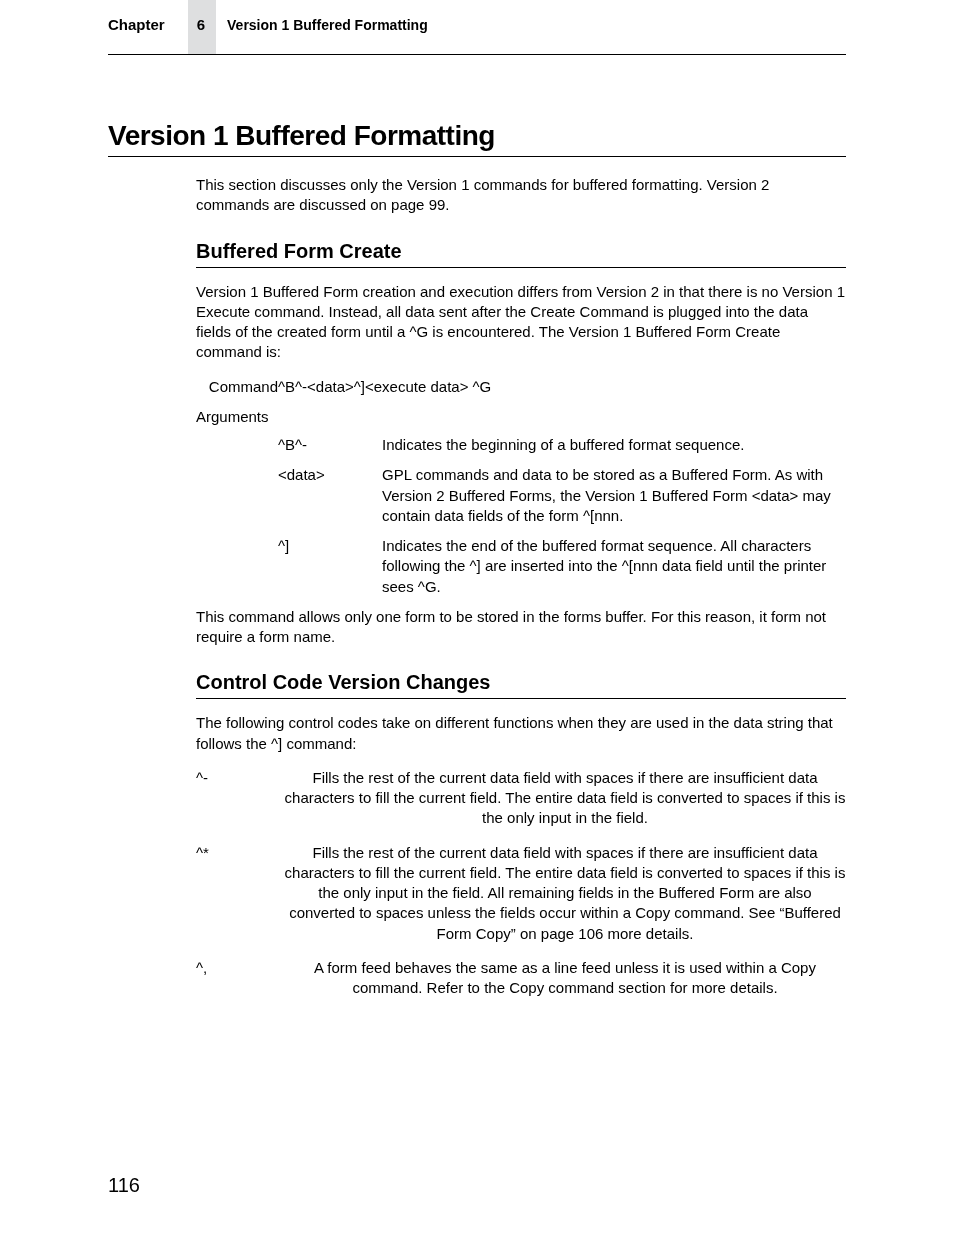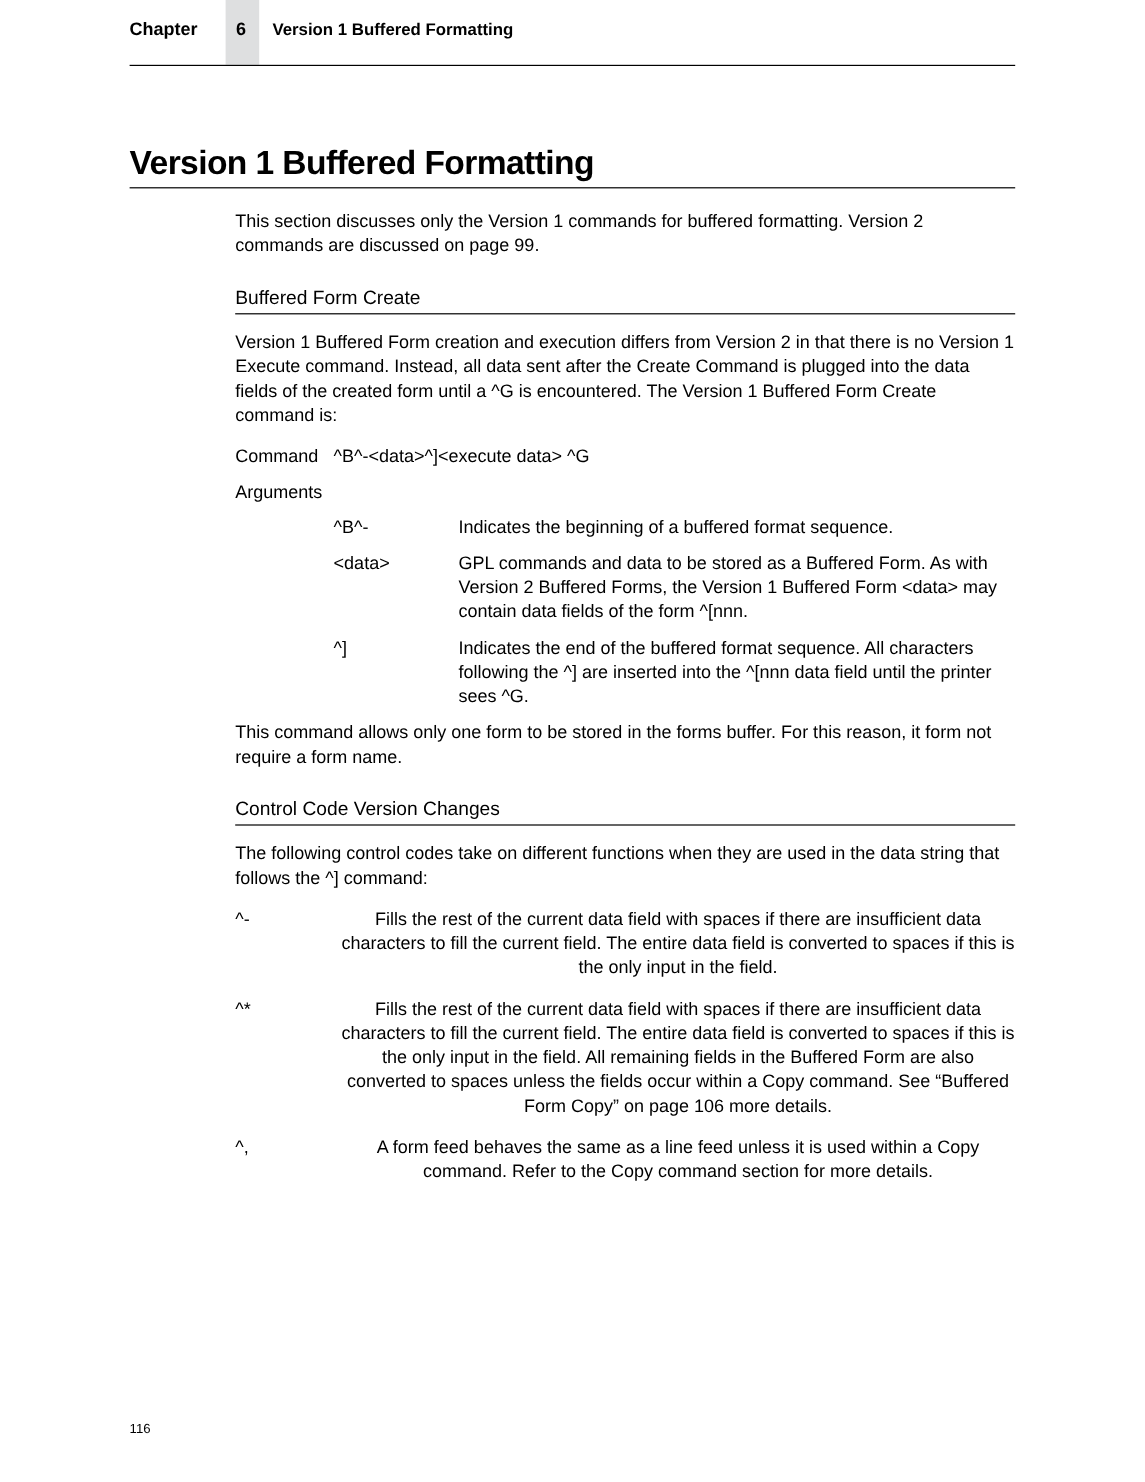"Buffered Form Create" h2.sub-title { font-size: 16px -> 20px; font-weight: 400 -> 700 }
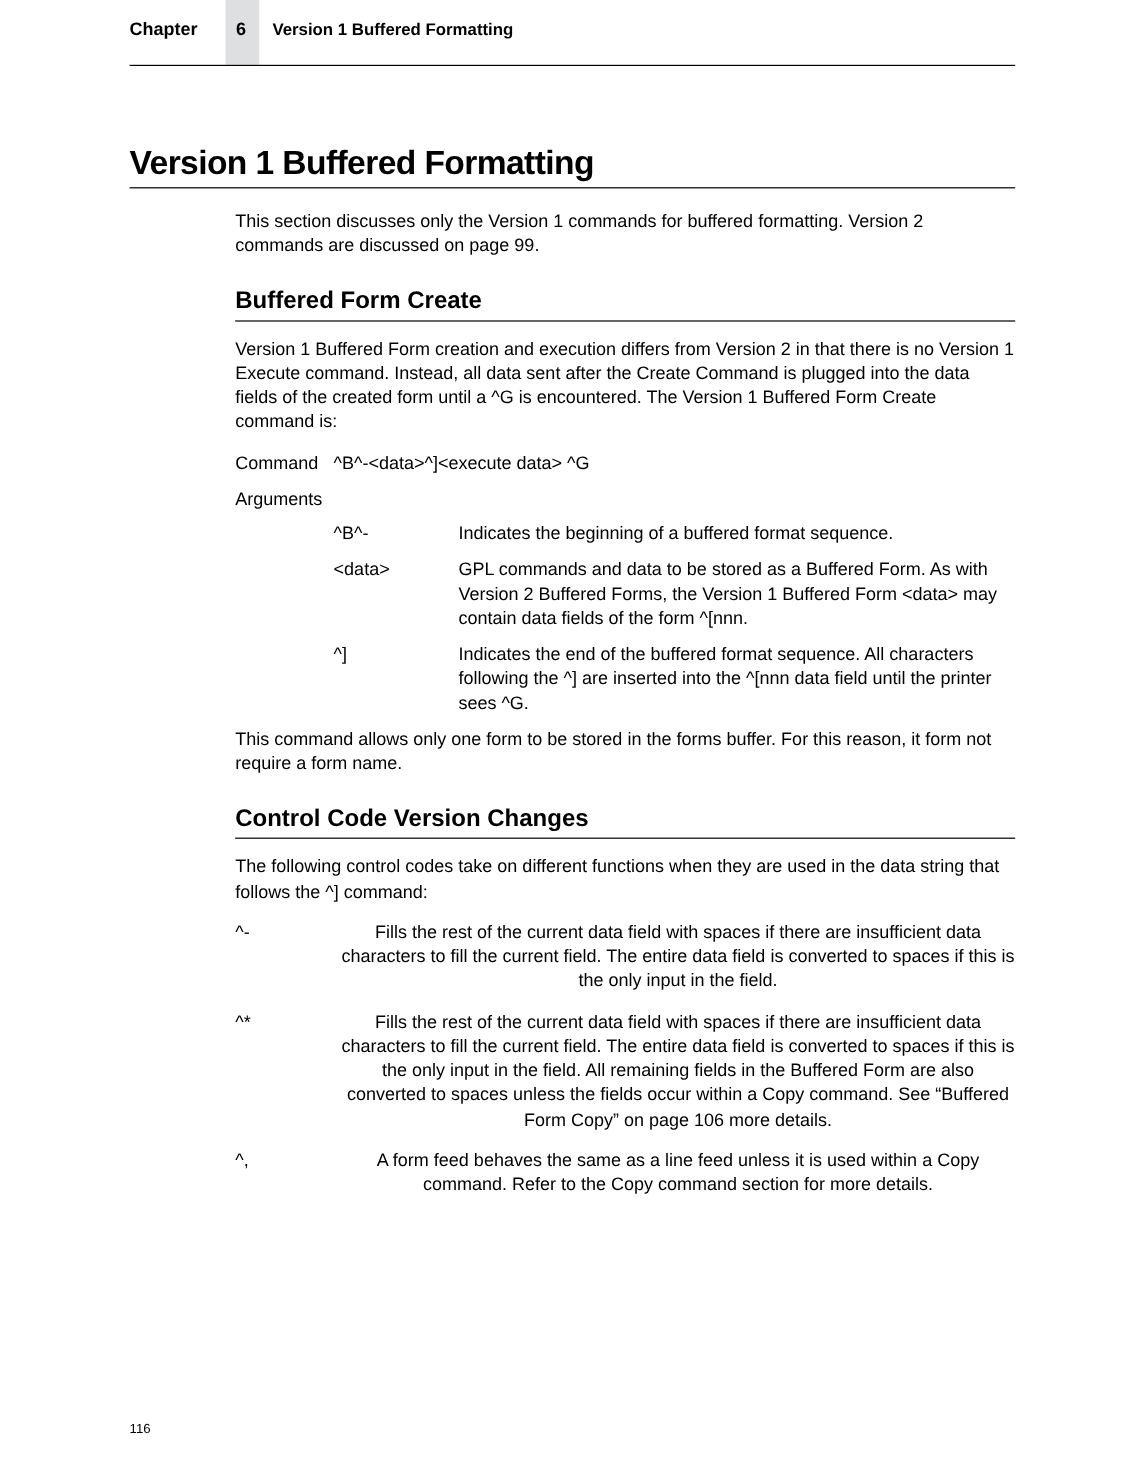"Command" .cmd-row { text-align: none -> right }
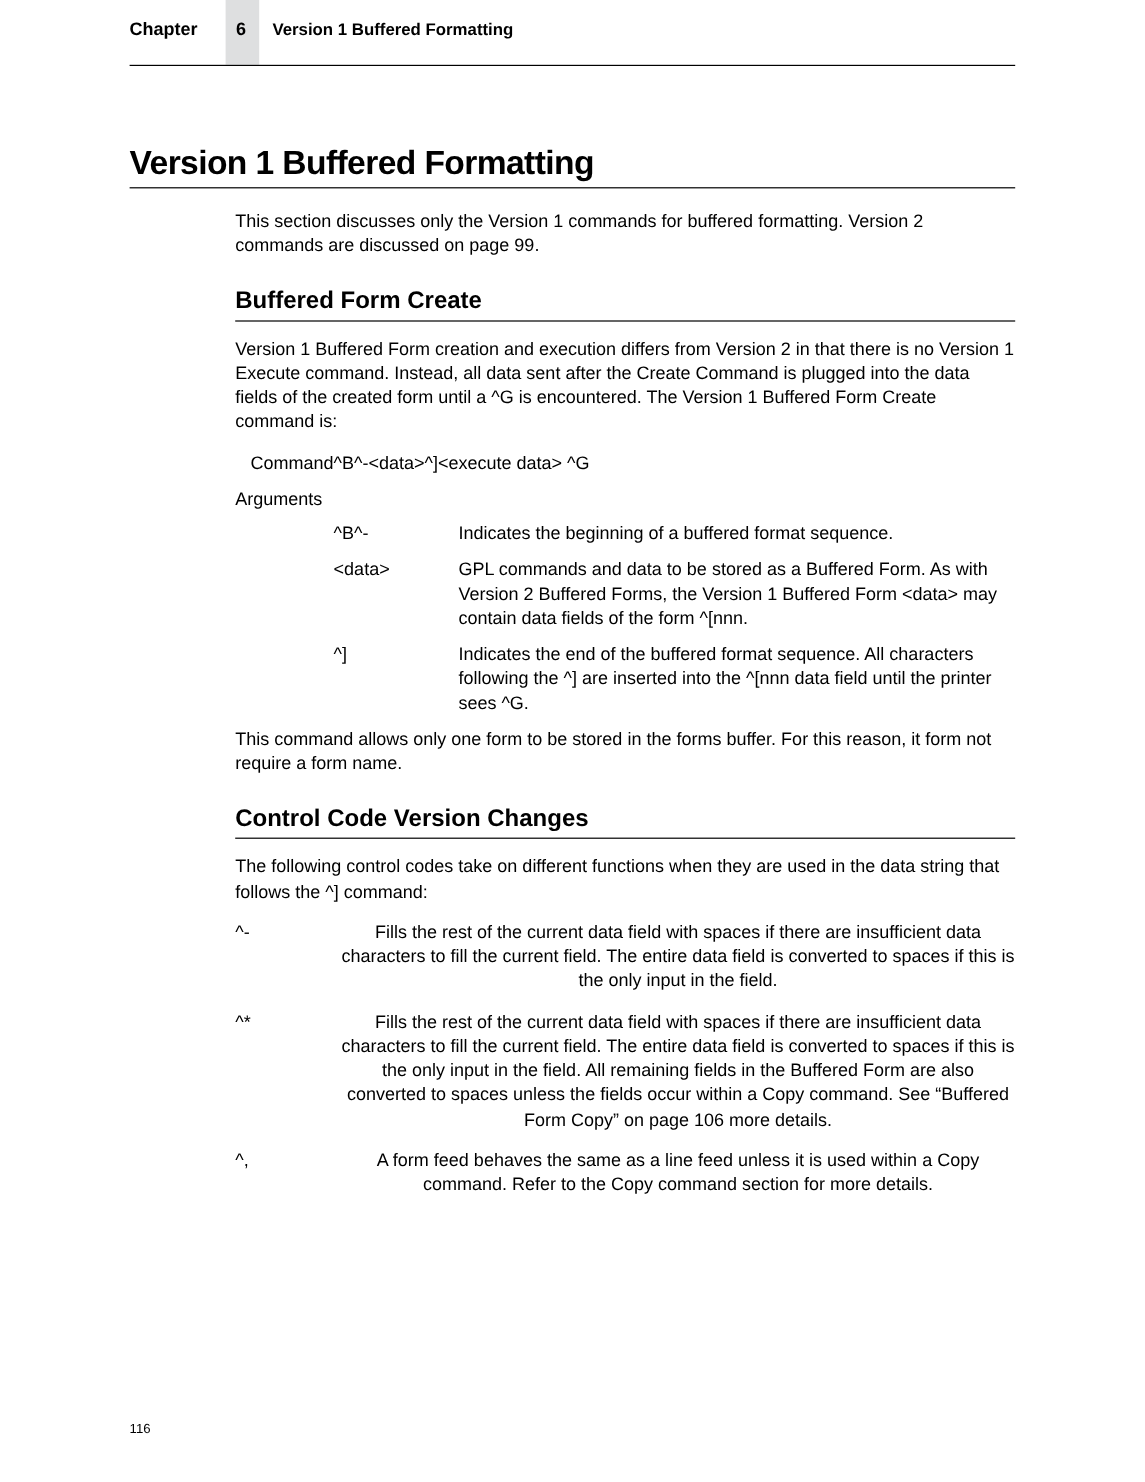"116" .page-num { font-size: 11px -> 20px }
